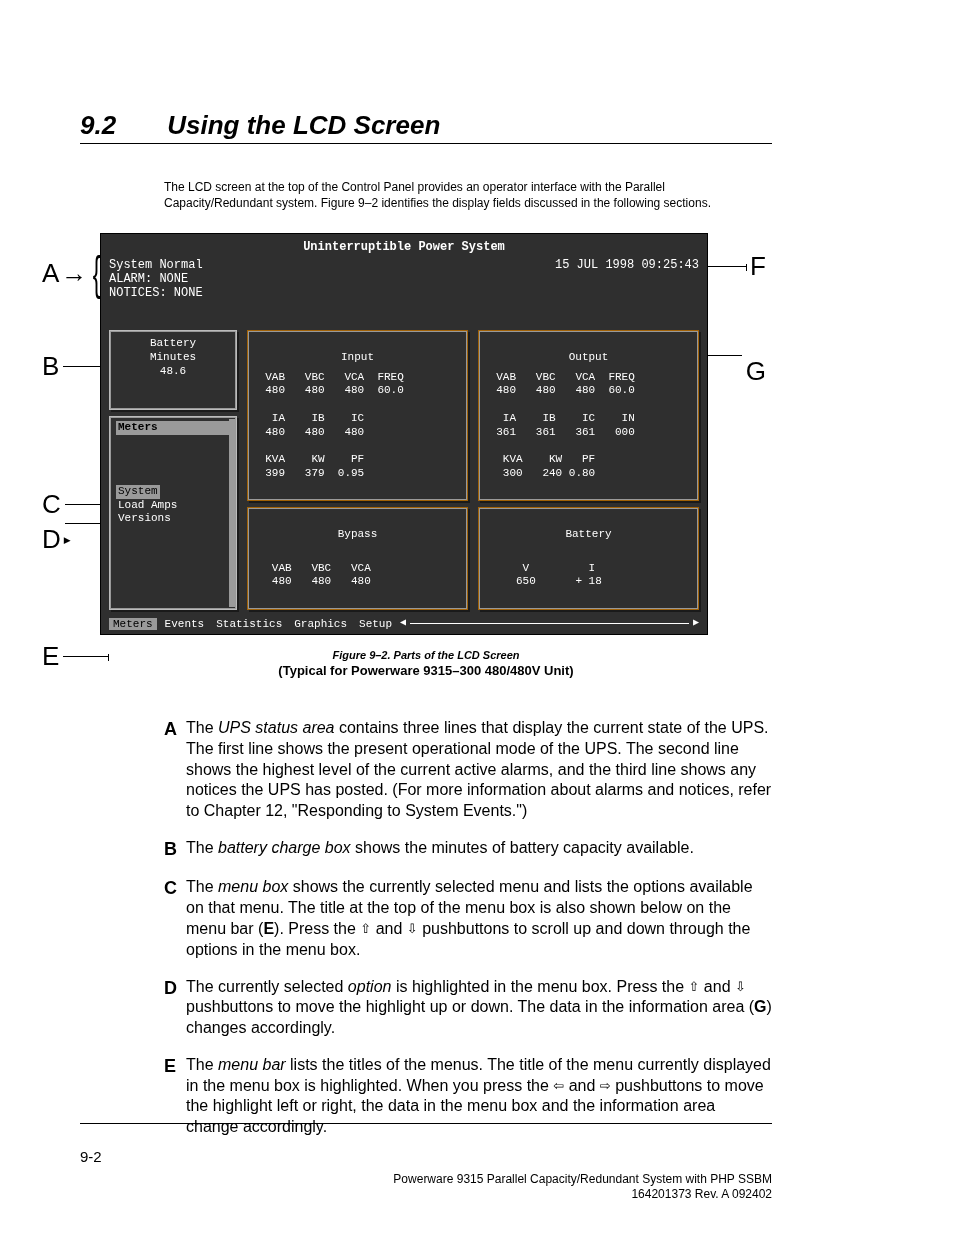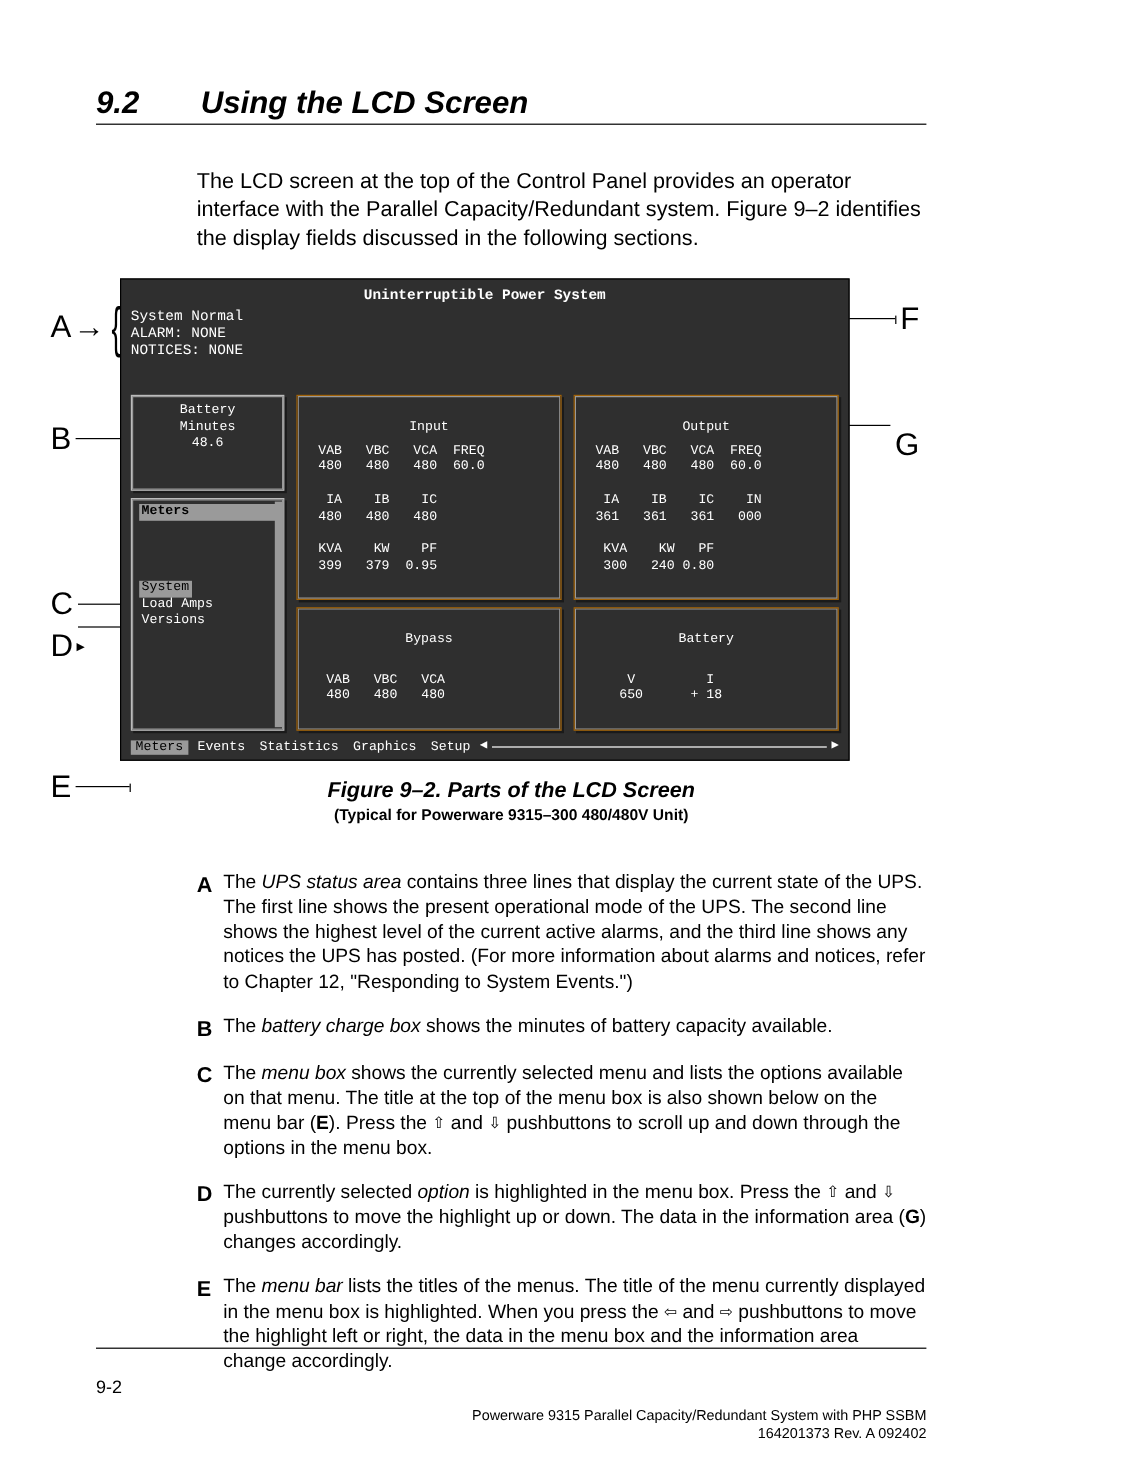"9.2 Using the LCD Screen" .page { padding: 70px 80px 40px 80px -> 110px 80px 40px 80px }
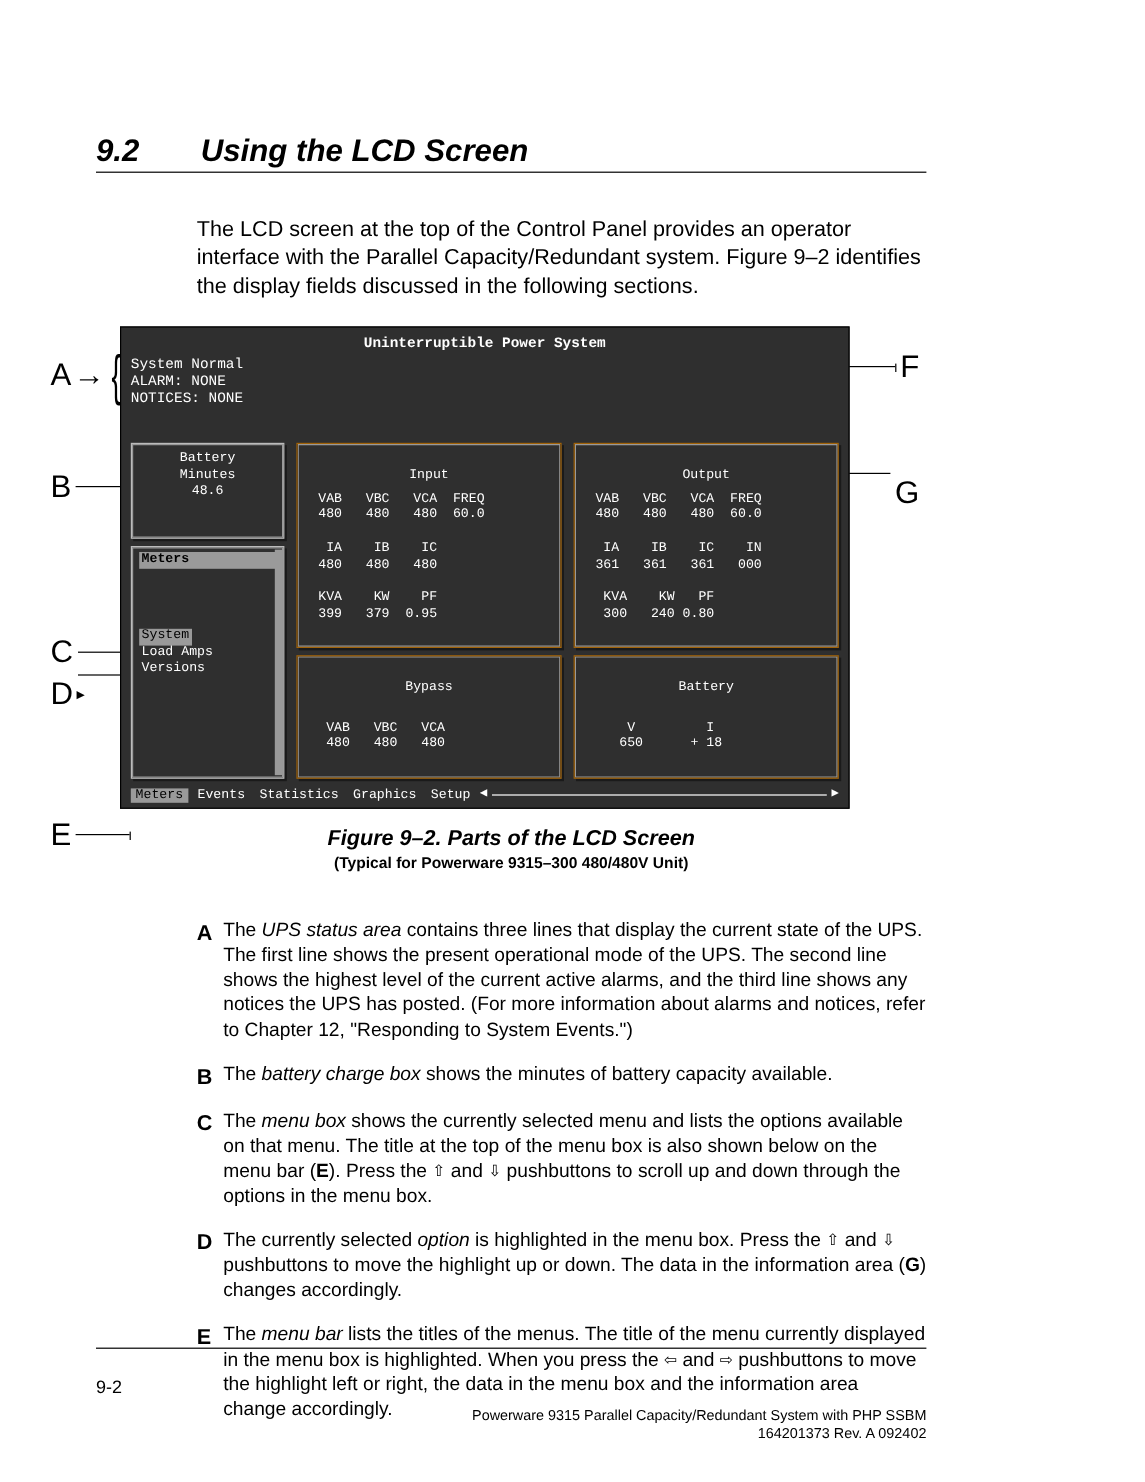"The LCD screen at the" .intro { font-size: 18px -> 12px }
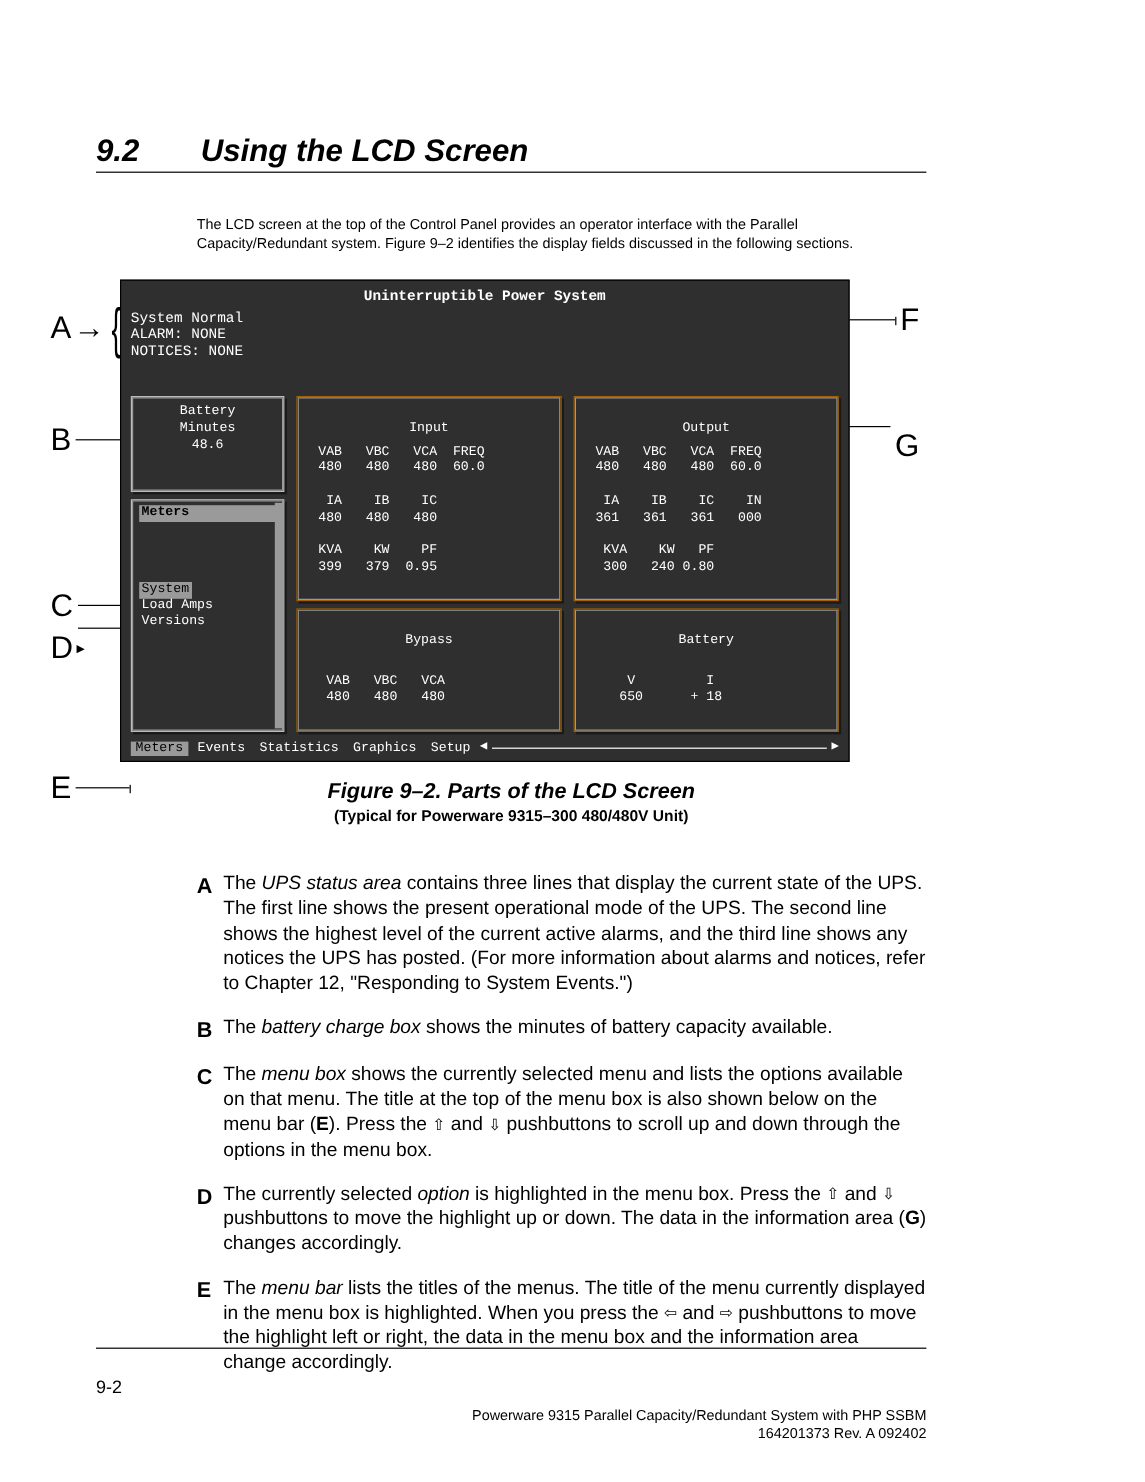"15 JUL 1998 09:25:43" div { html: none -> <div>15 JUL 1998 09:25:43</div> }
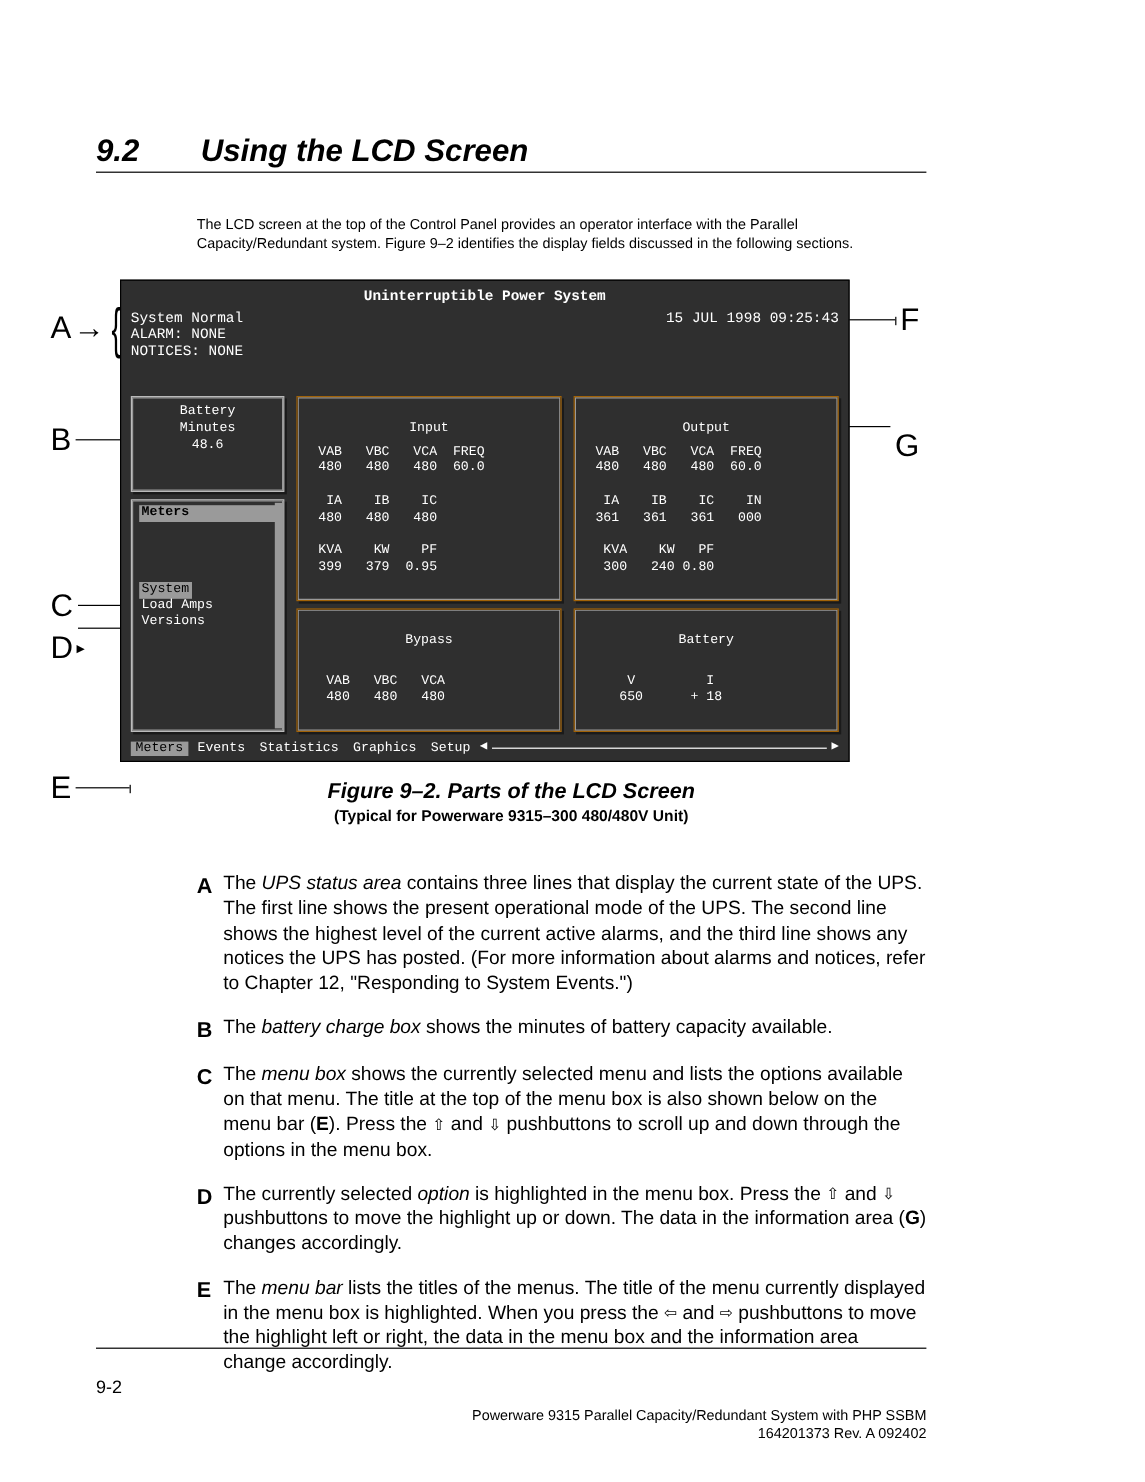"Figure 9–2. Parts of the" .fig-caption .fc1 { font-size: 18px -> 11px }
